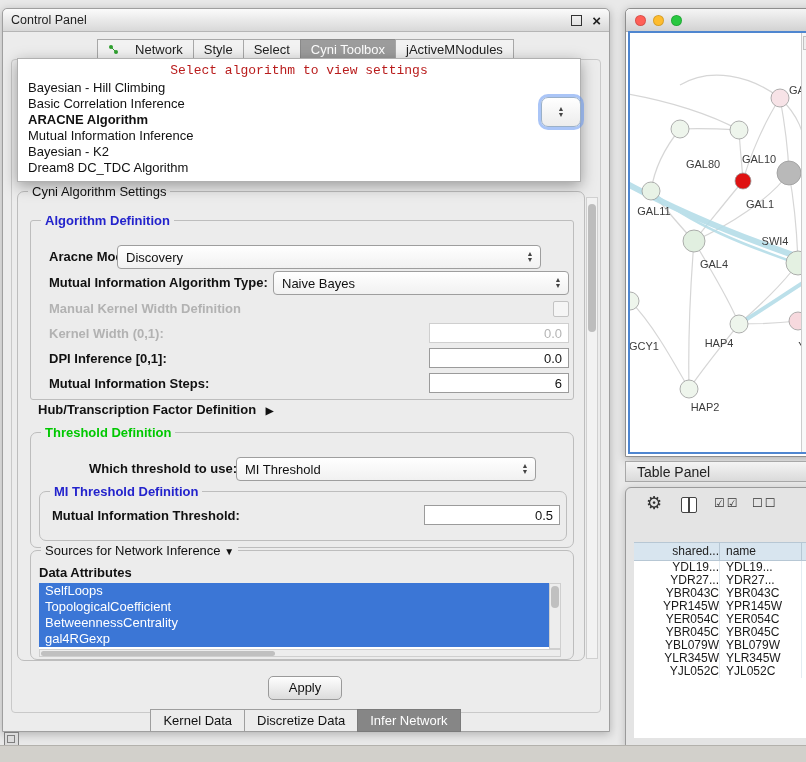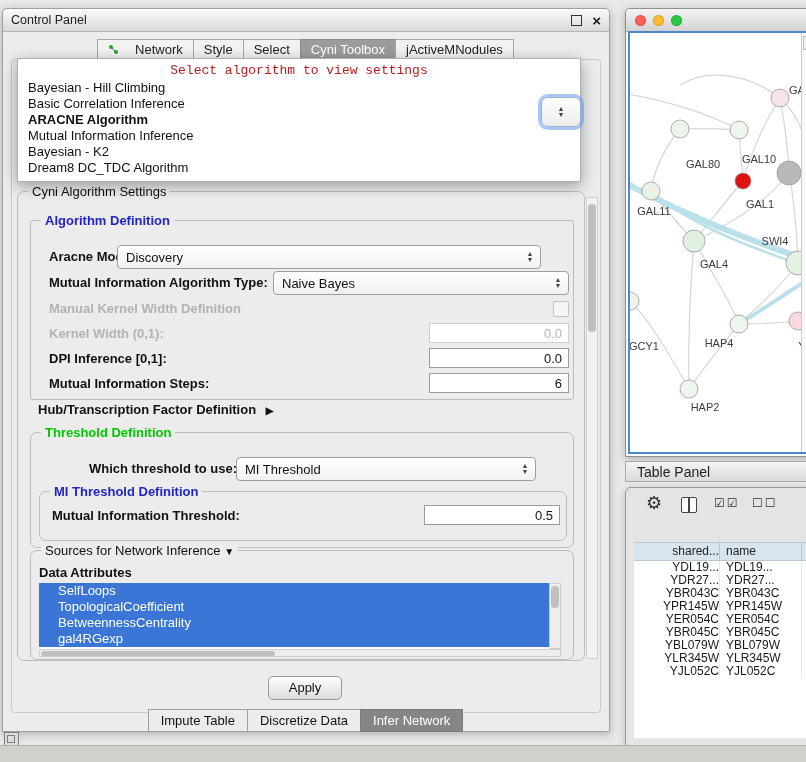"SelfLoops" .attr-item { padding-left: 19px -> 6px }
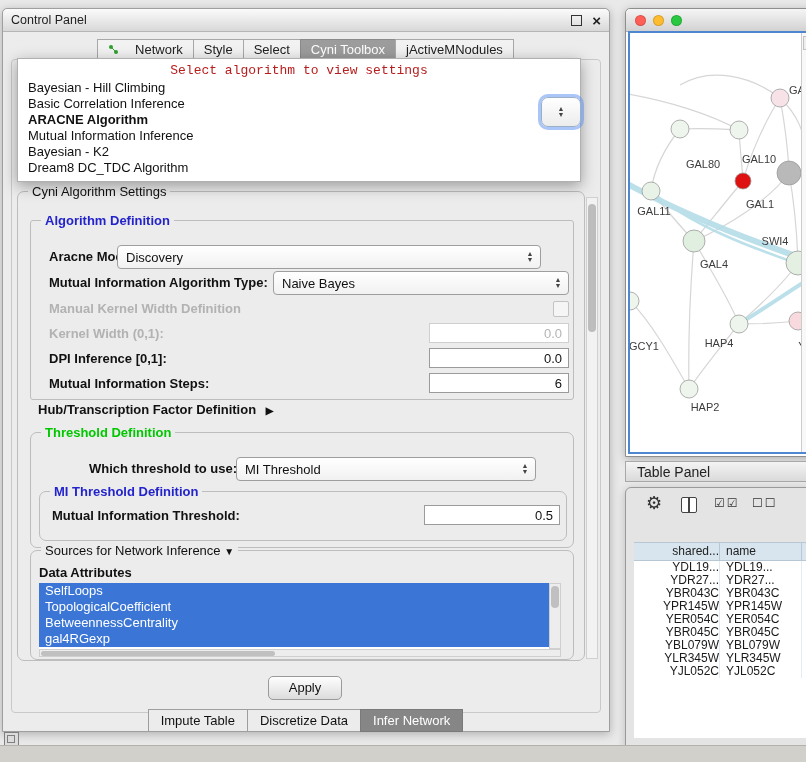"Impute Table" div.btab { text: Impute Table -> Kernel Data }
